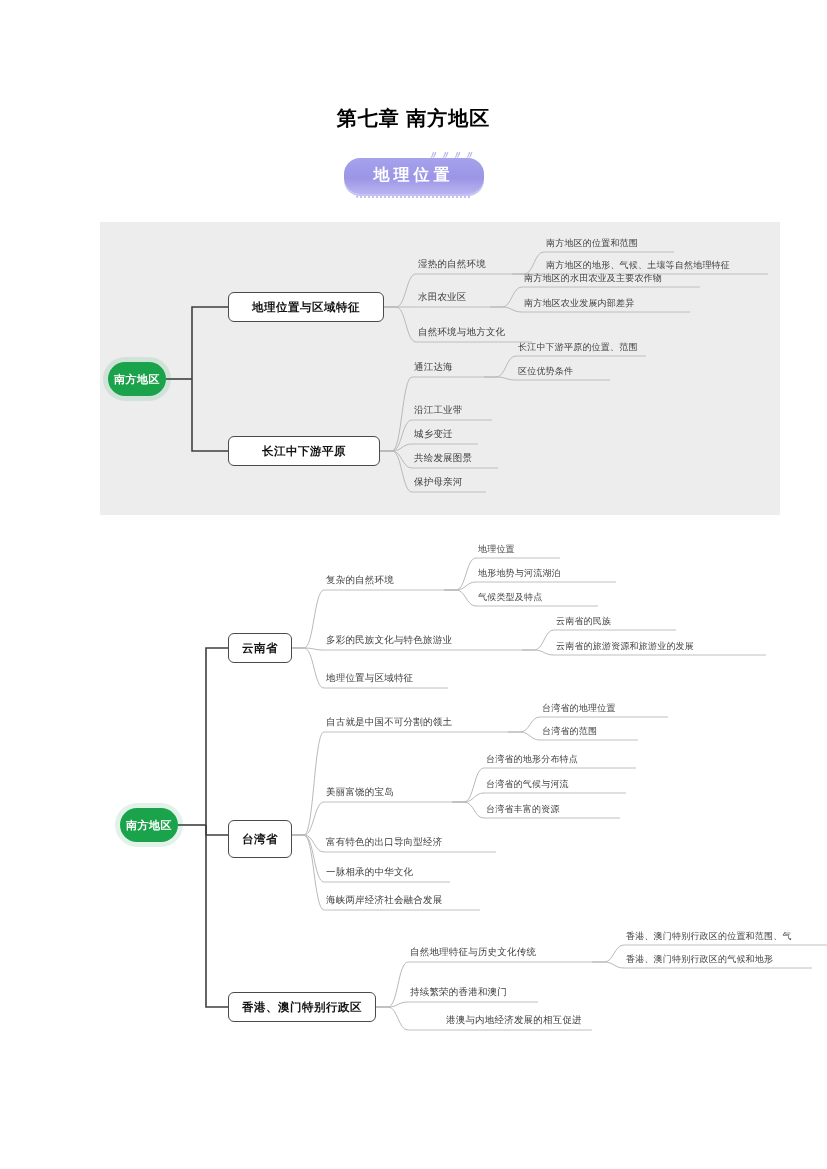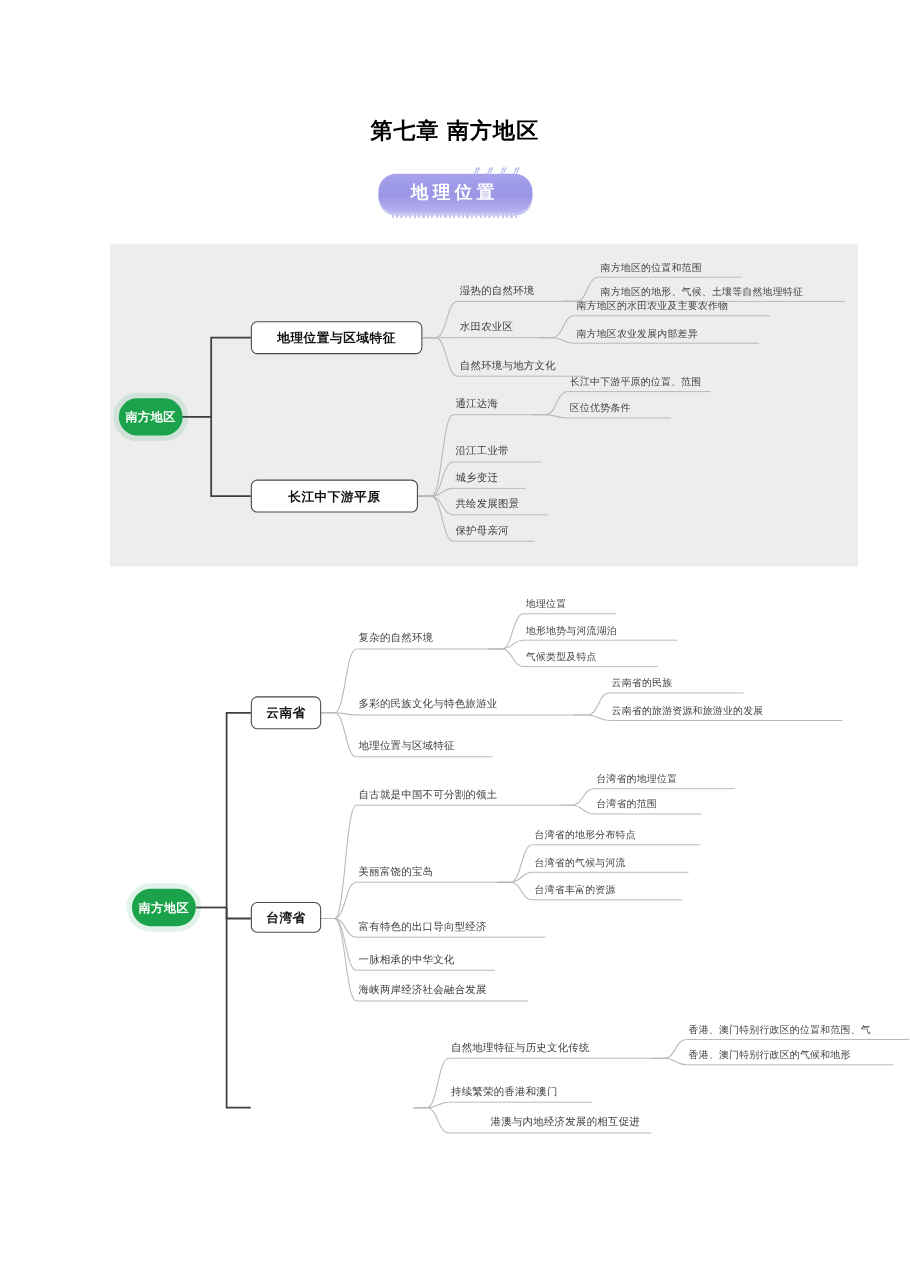"台湾省" div.node { height: 28px -> 38px }
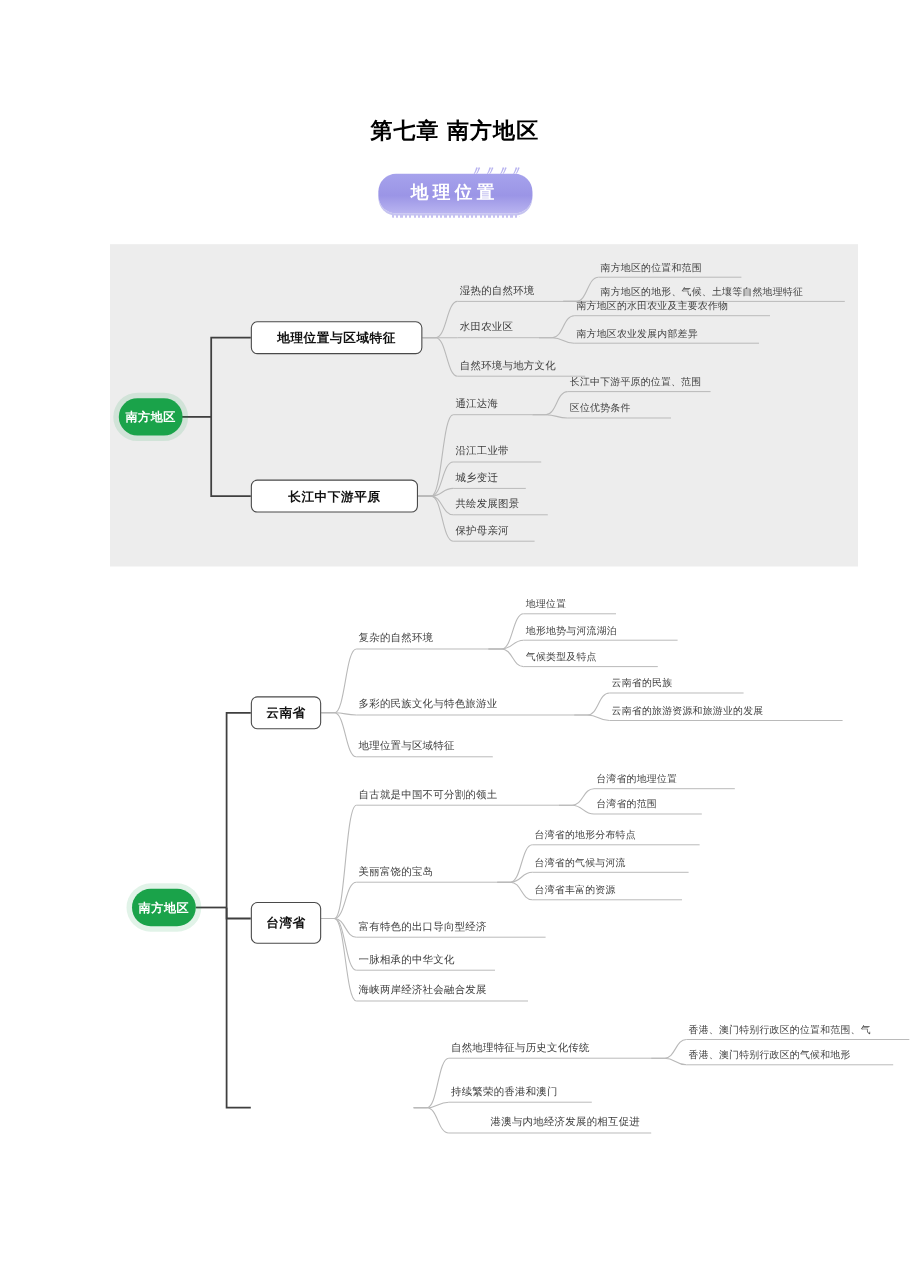"香港、澳门特别行政区" div.node { html: none -> <div>香港、澳门特别行政区</div> }
